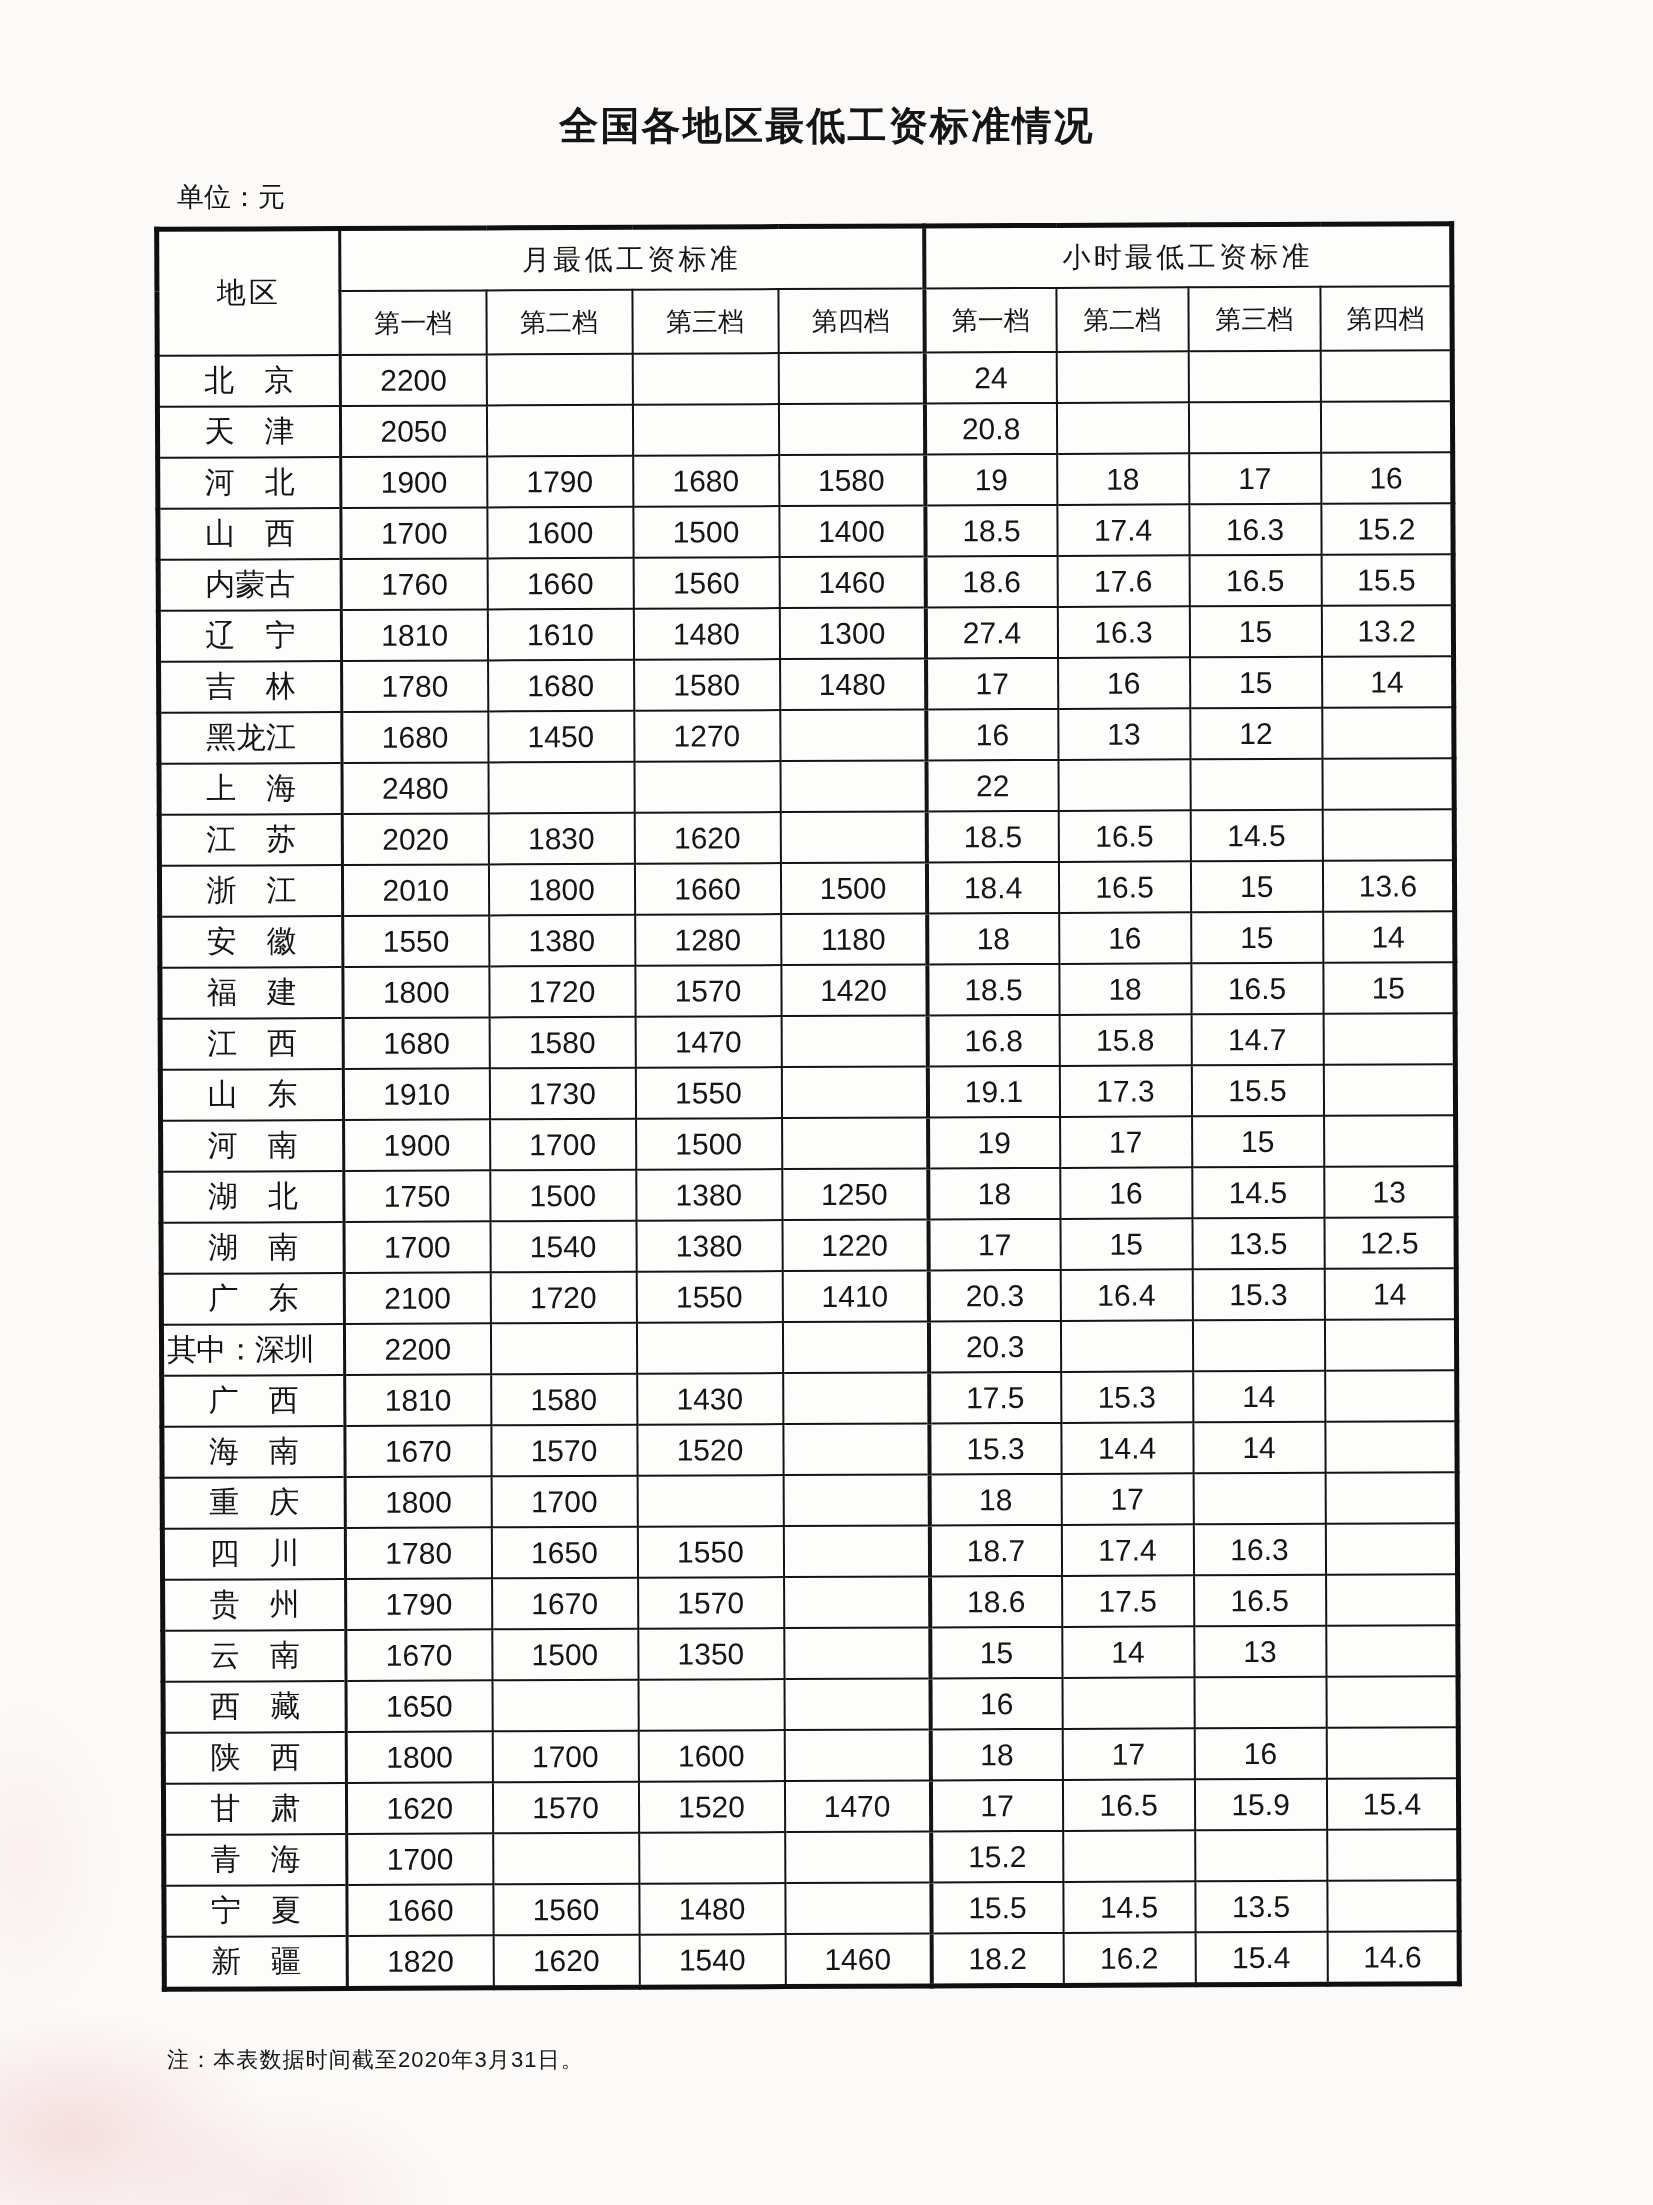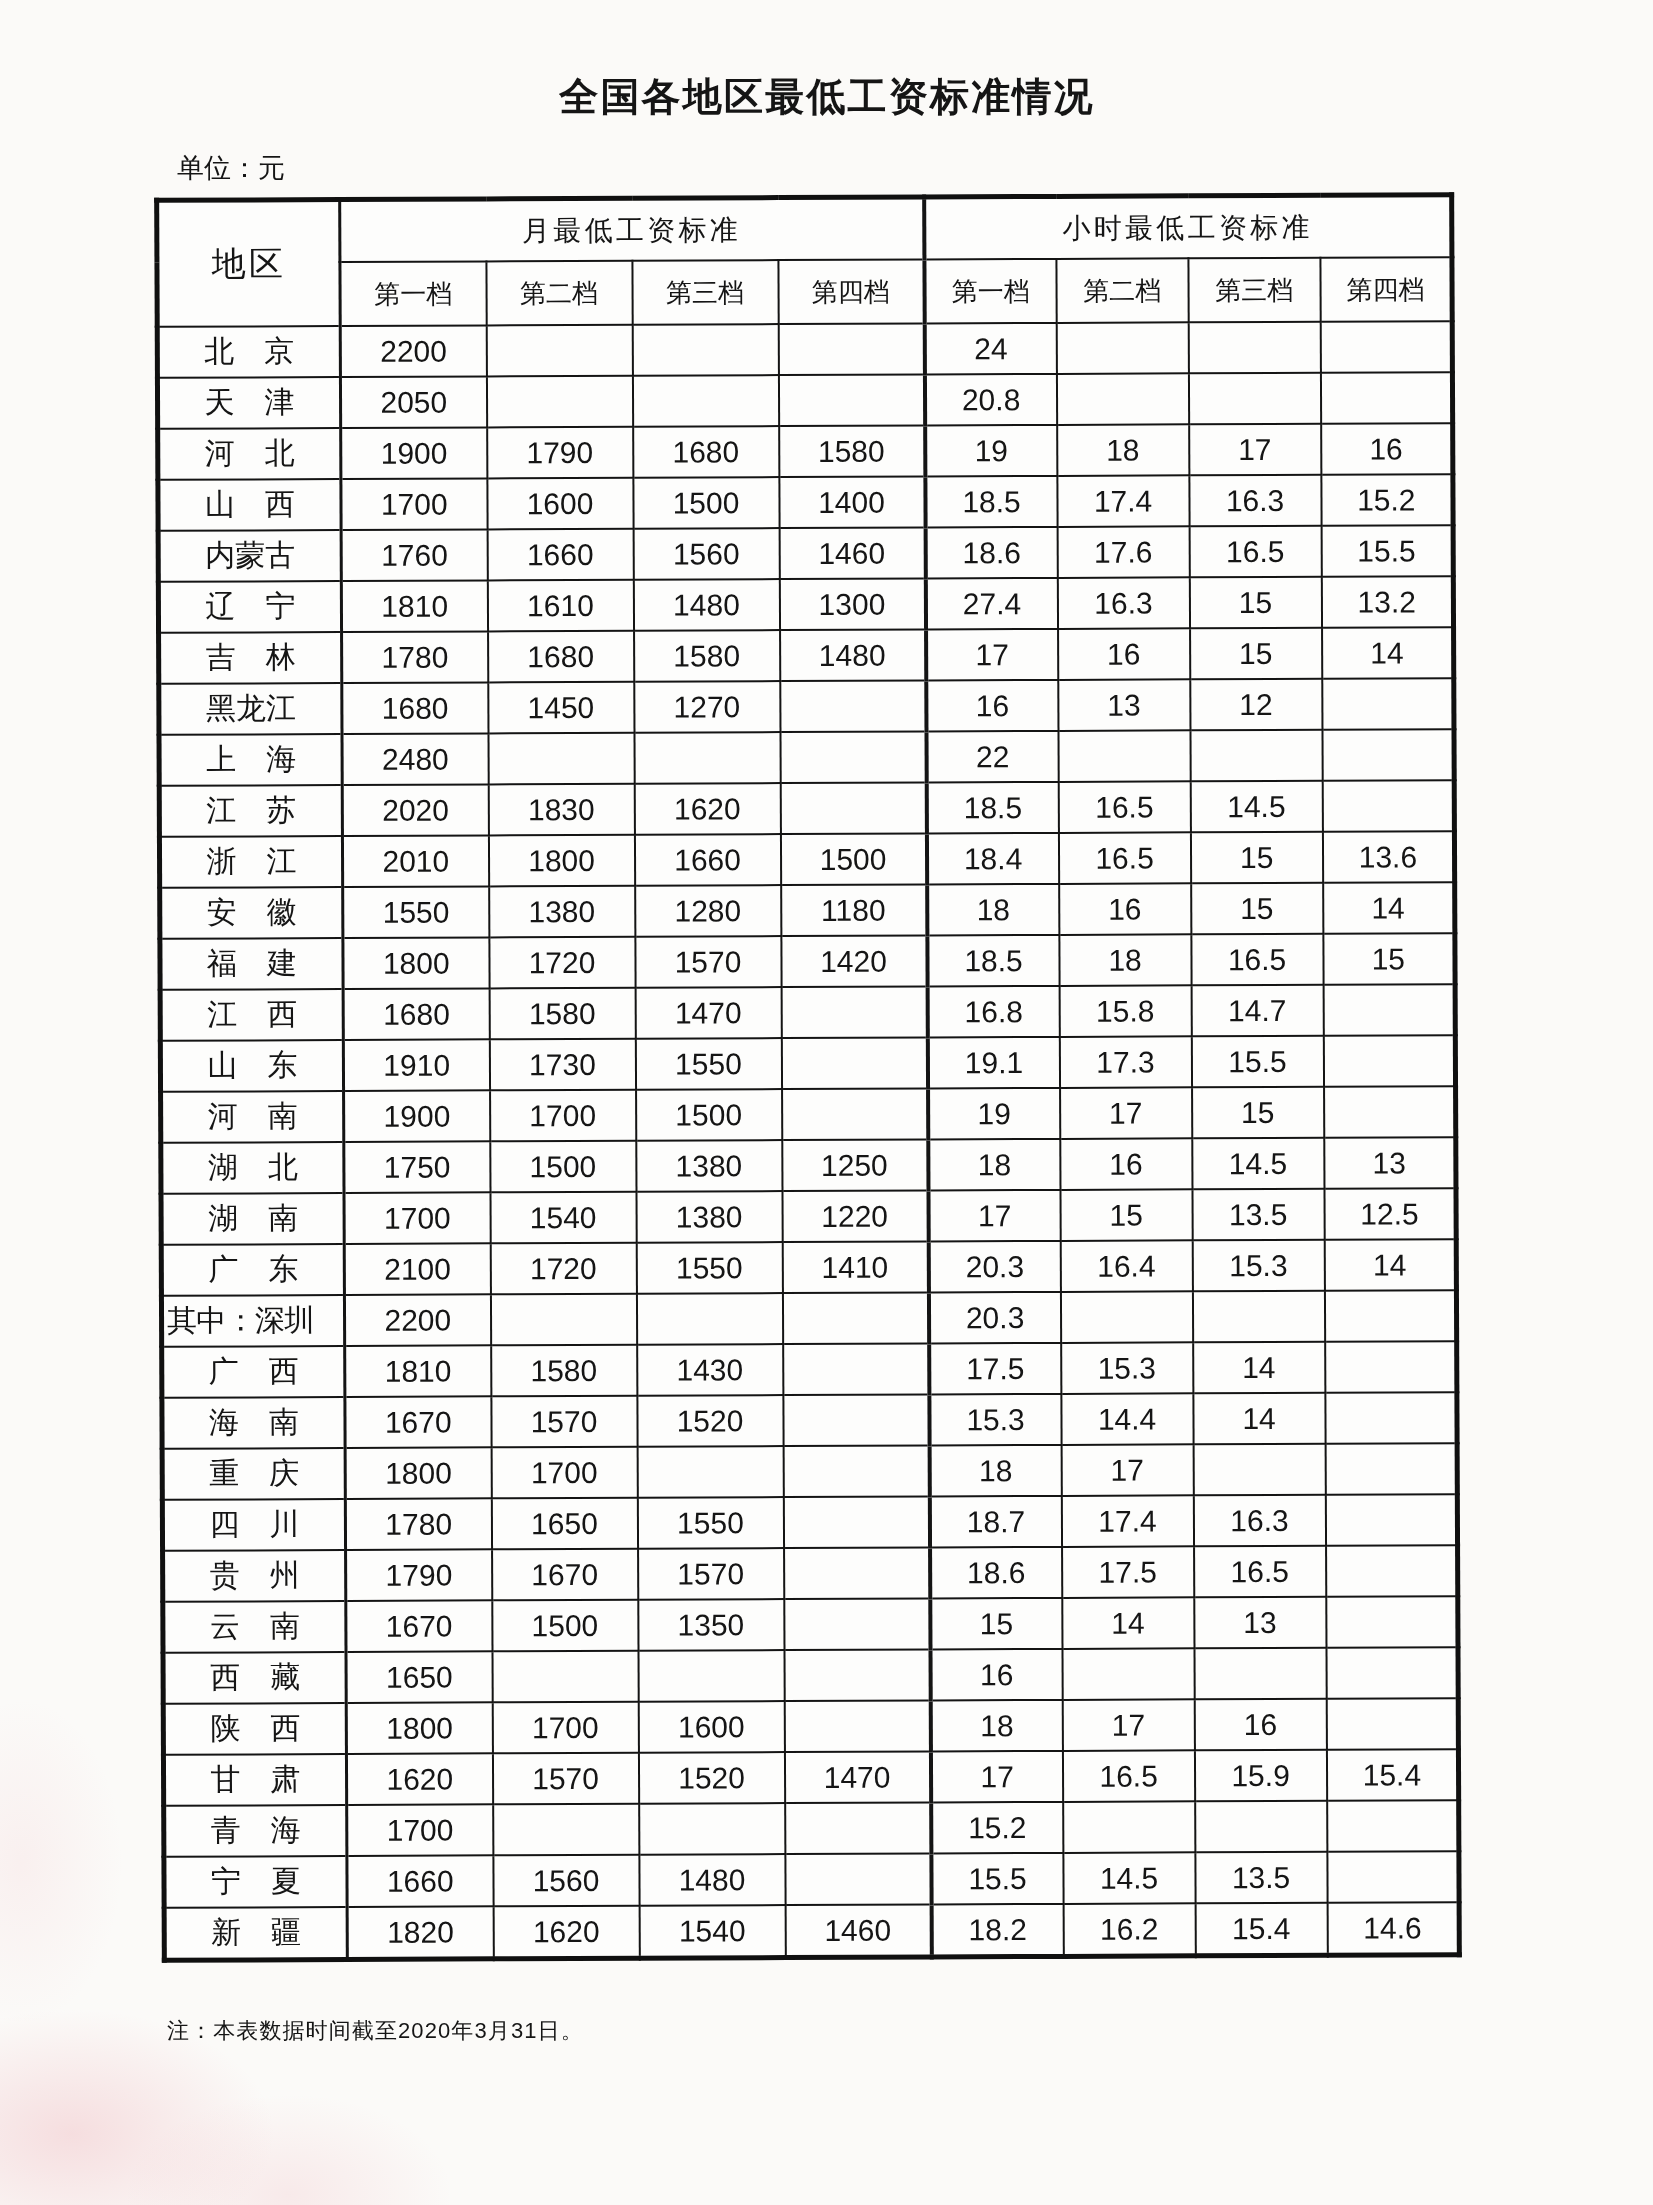"全国各地区最低工资标准情况" .title { padding-top: 70px -> 99px }
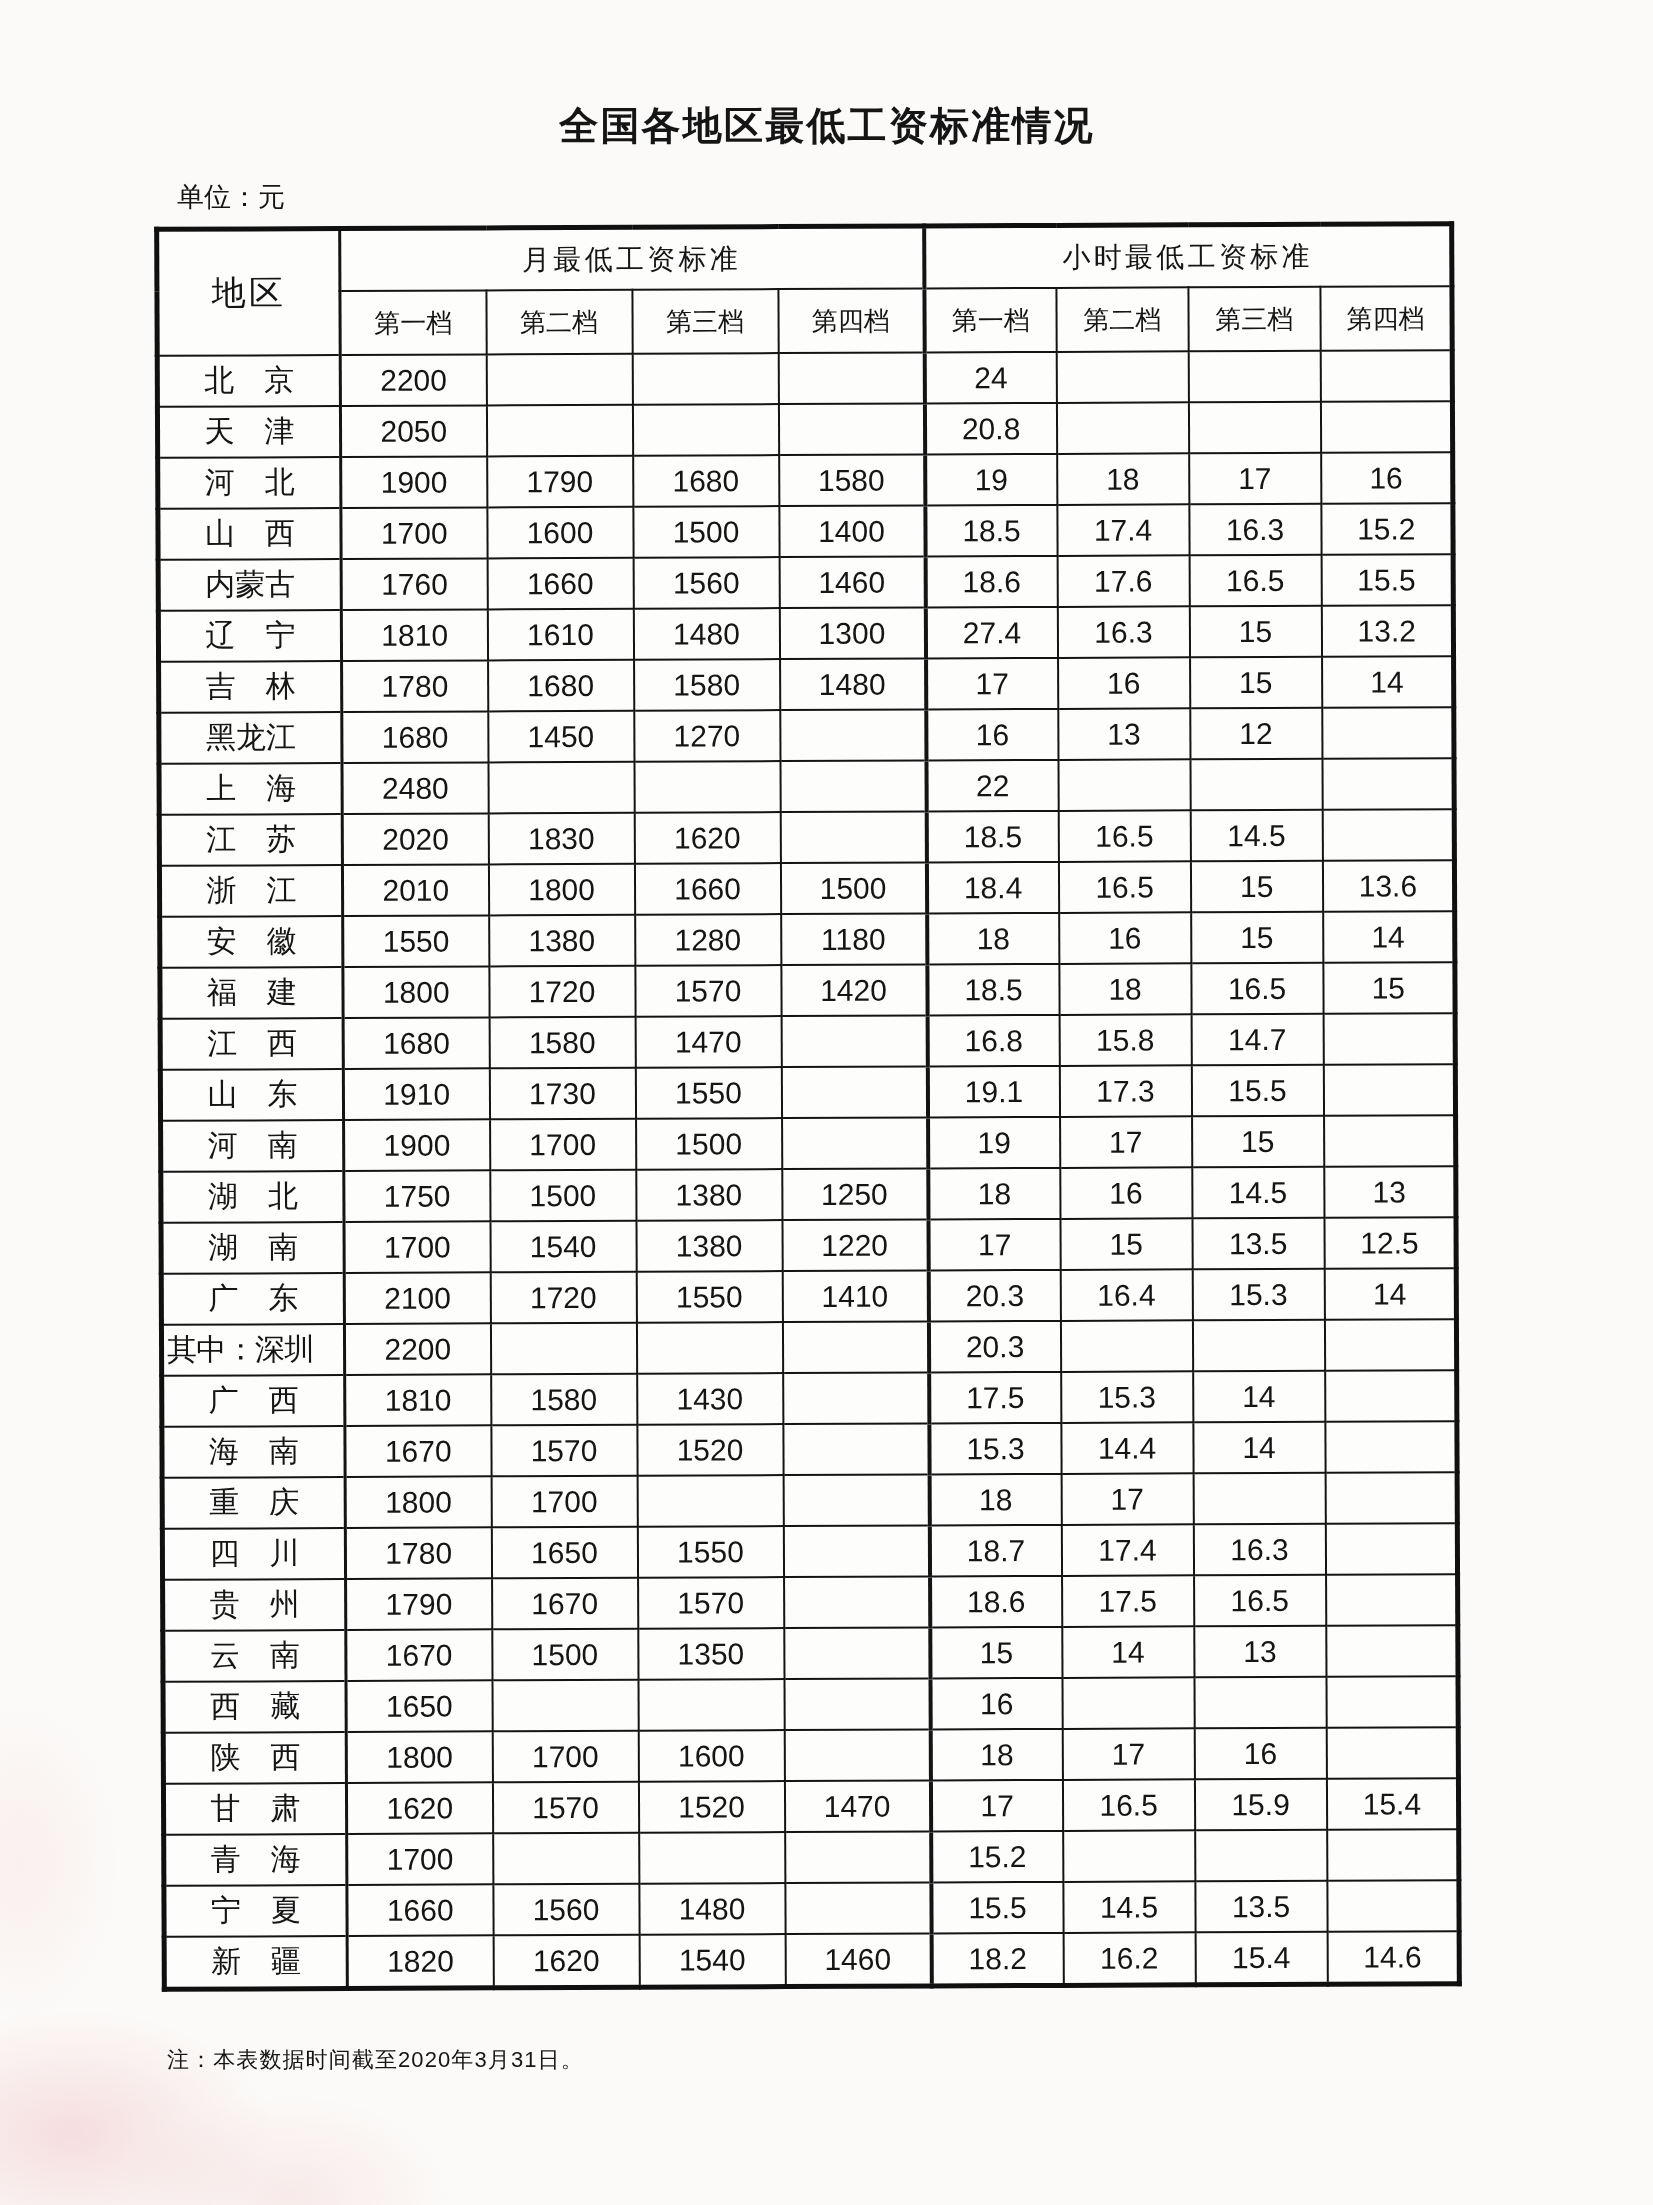"地区" .region-h { font-size: 34px -> 29px }
